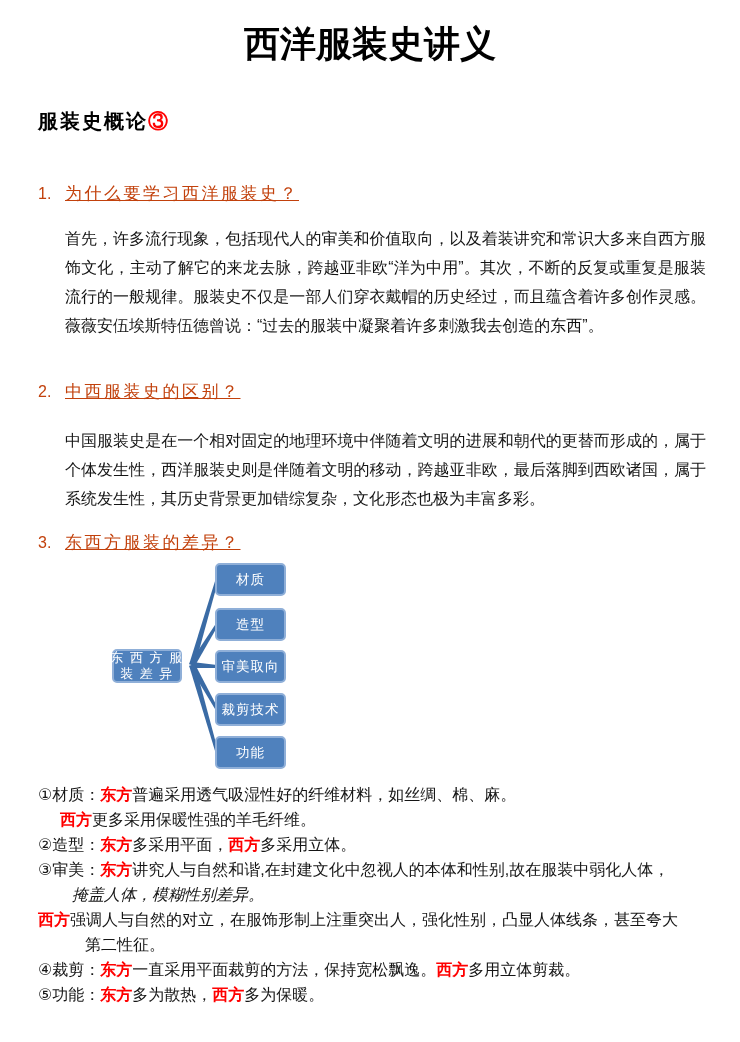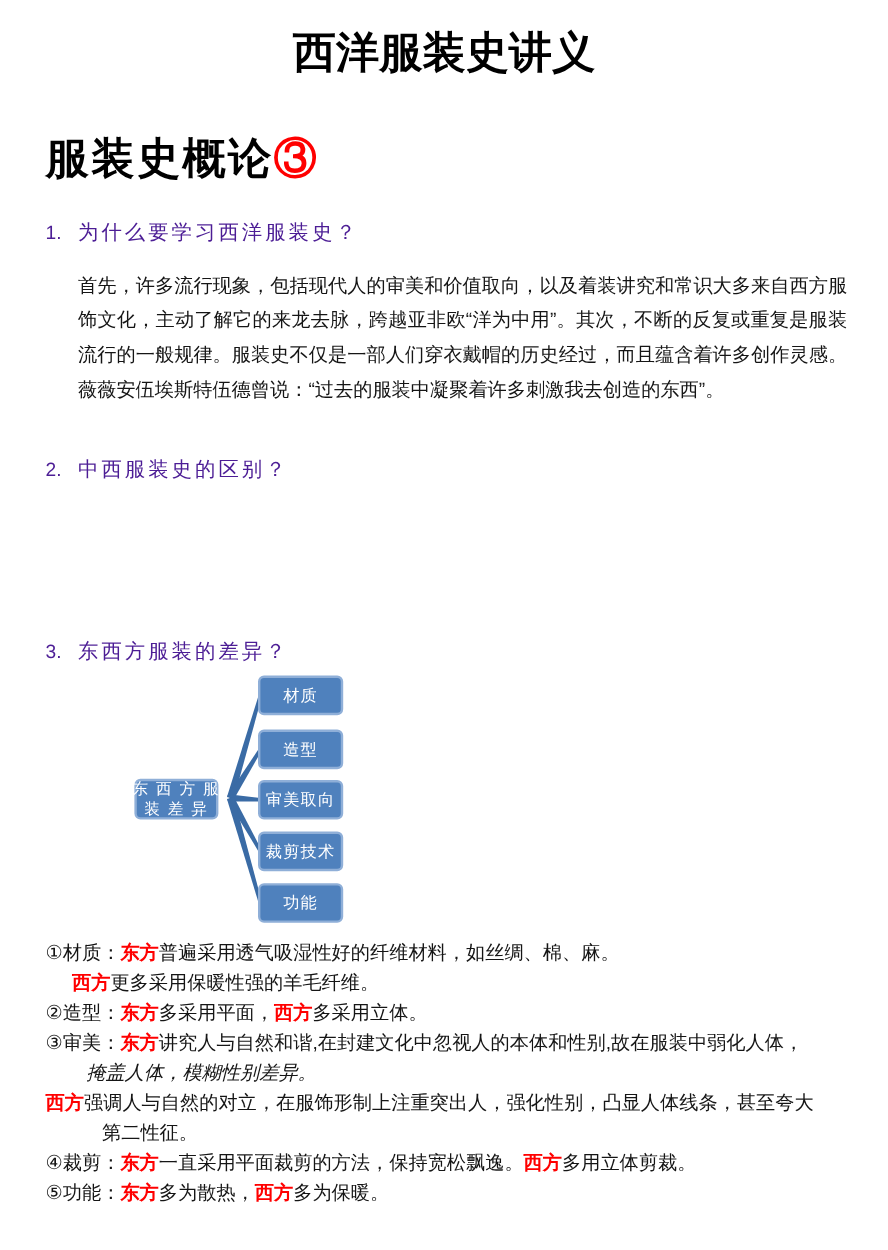"服装史概论③" .section-heading { font-size: 36px -> 20px }
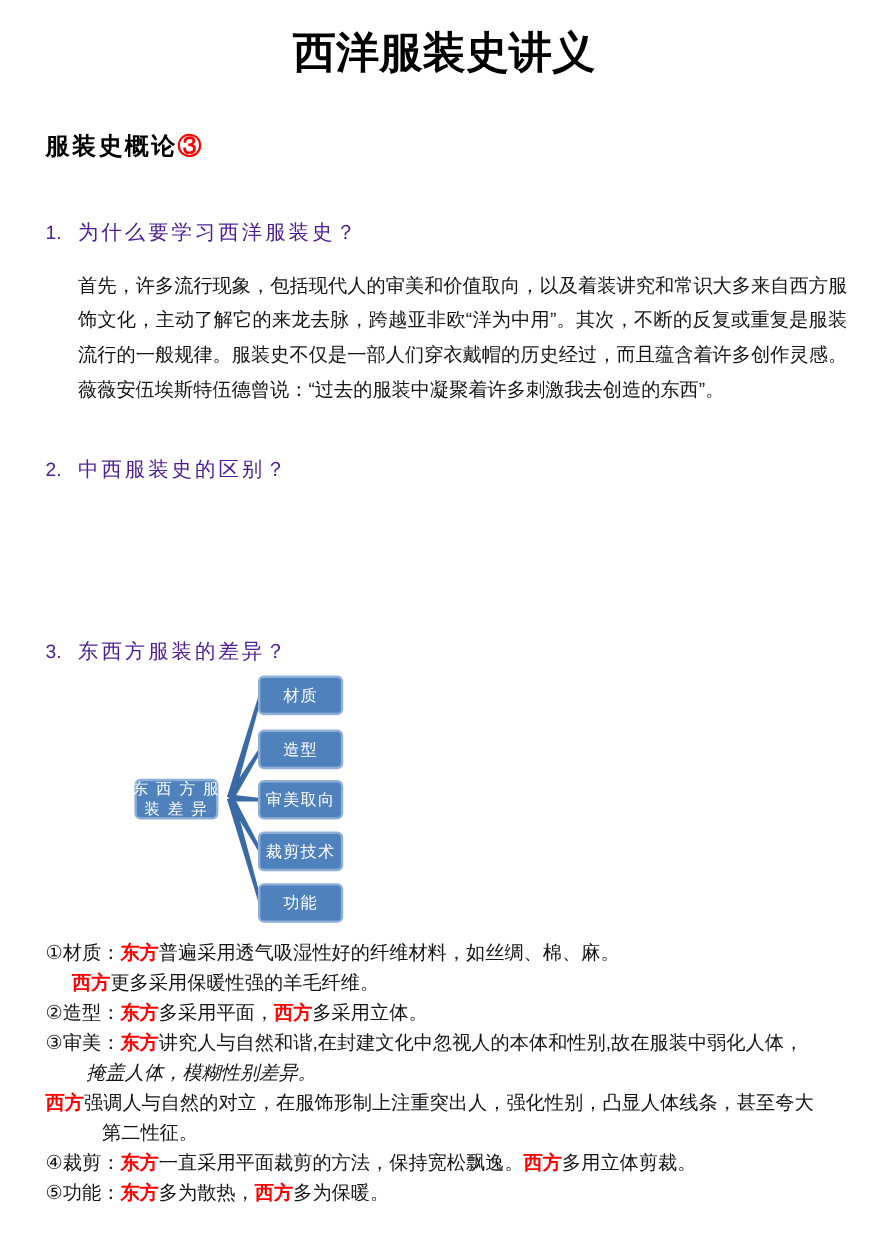"1. 为什么要学习西洋服装史？" .question { color: #4c1d95 -> #c2410c; text-decoration: none -> underline }
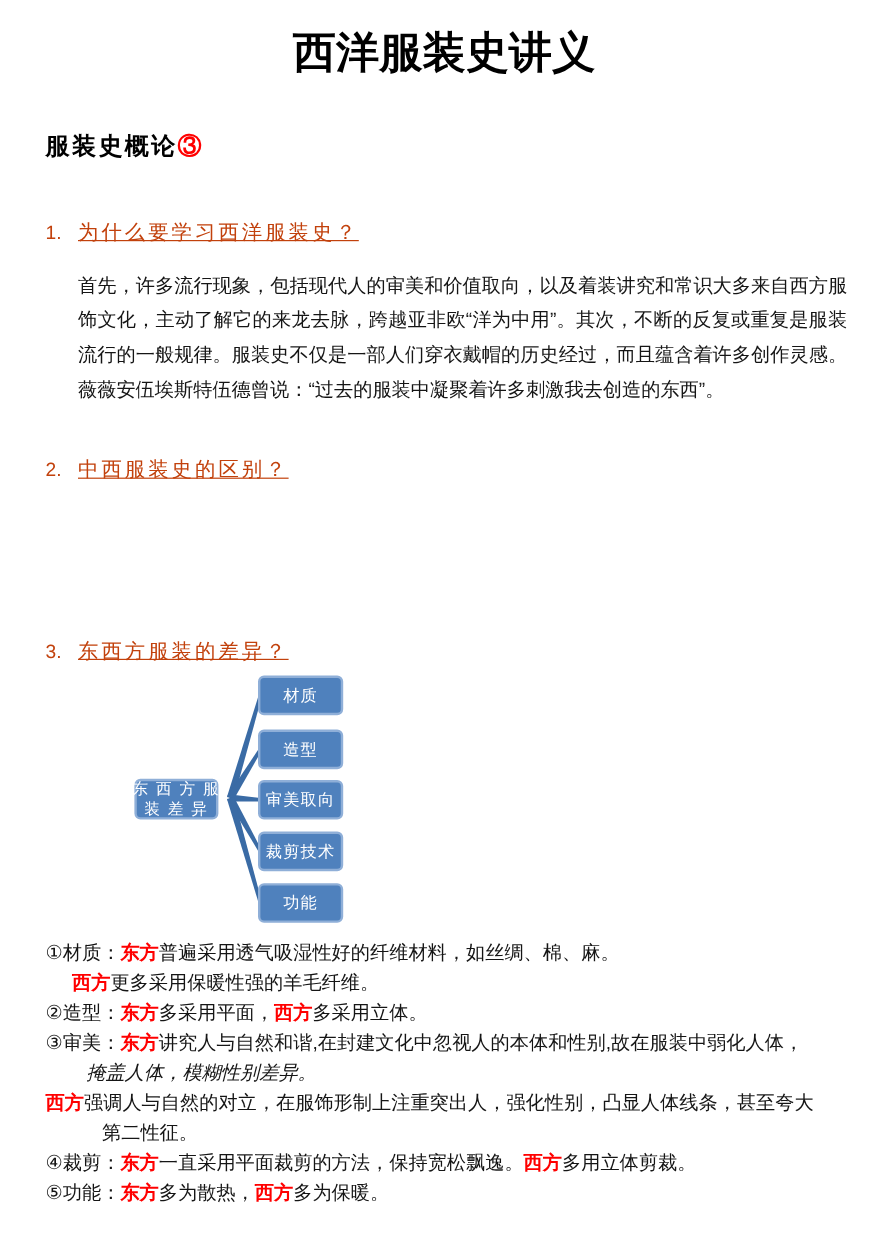"中国服装史是在一个相对固定的地理环境中伴随着文明的进展和朝代的更替而形成的，属于" p.answer { html: none -> <p>中国服装史是在一个相对固定的地理环境中伴随着文明的进展和朝代的更替而形成的，属于个体发生性，西洋服装史则是伴随着文明的移动，跨越亚非欧，最后落脚到西欧诸国，属于系统发生性，其历史背景更加错综复杂，文化形态也极为丰富多彩。</p> }
